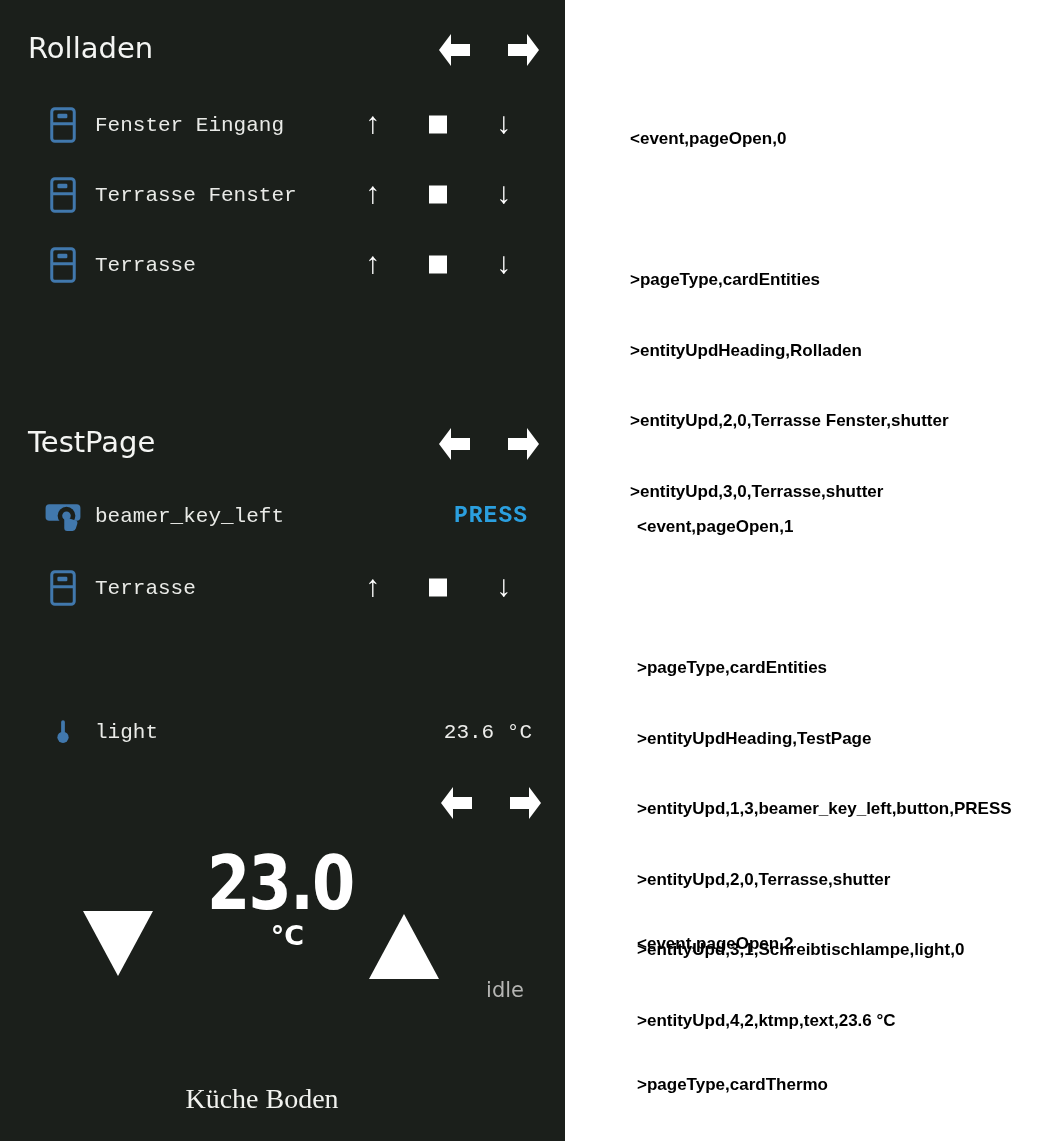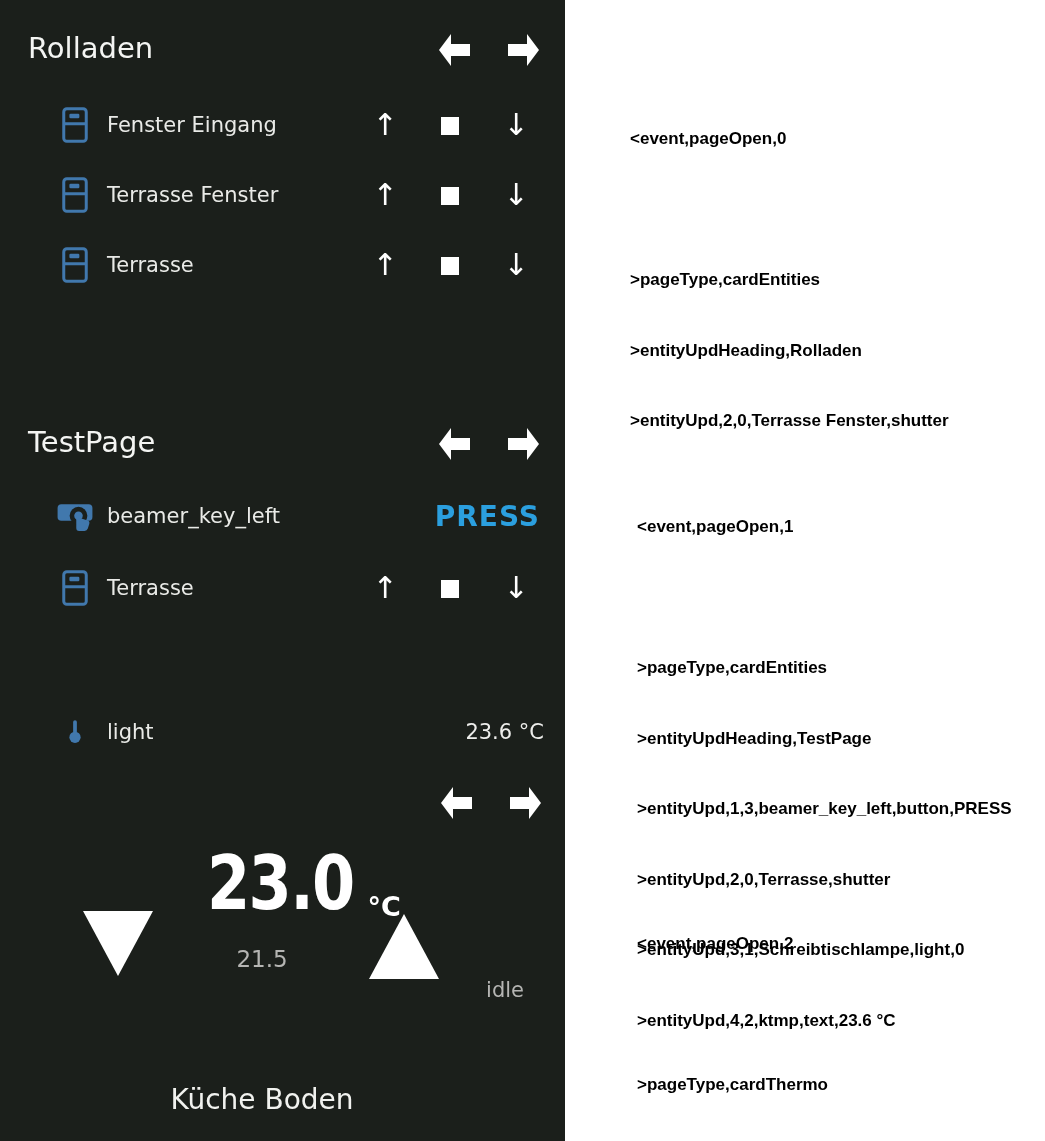"Fenster Eingang" .row { font-family: none -> Liberation Mono, monospace; left: 12px -> 0 }
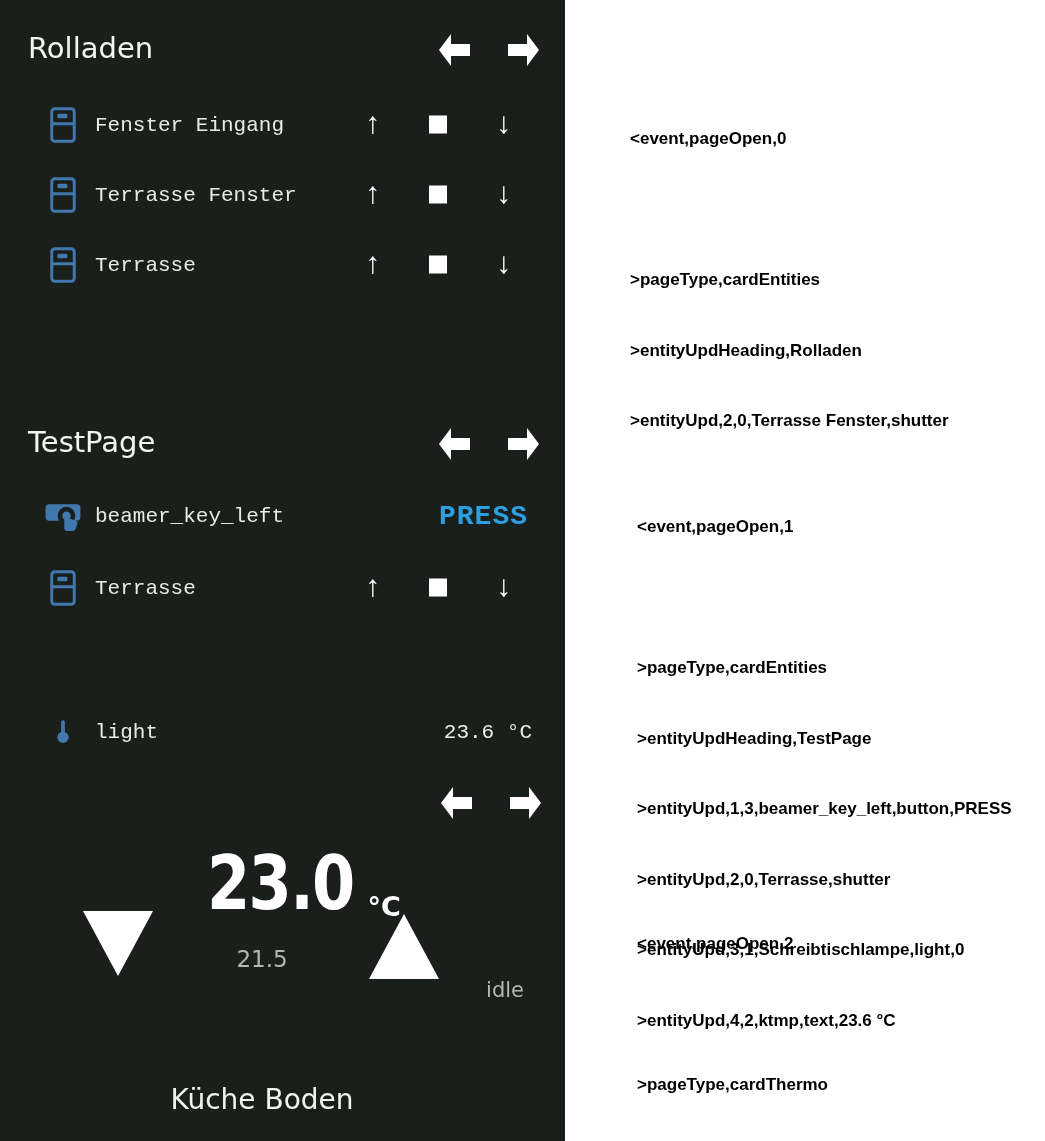">entityUpd,3,0,Terrasse,shutter" div.log-line { html: none -> <div>&gt;entityUpd,3,0,Terrasse,shutter</div> }
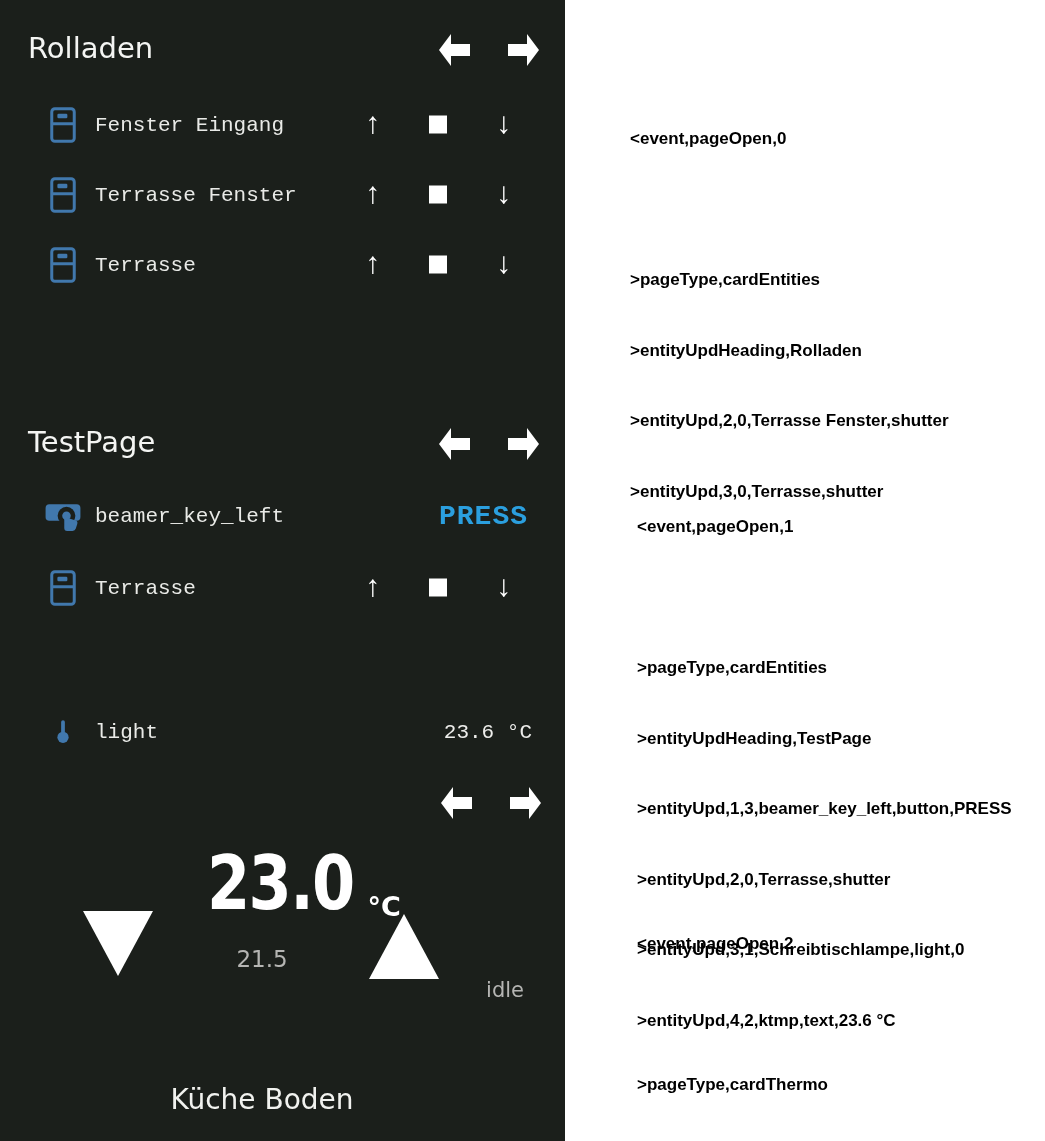"PRESS" .press { font-size: 28px -> 23px }
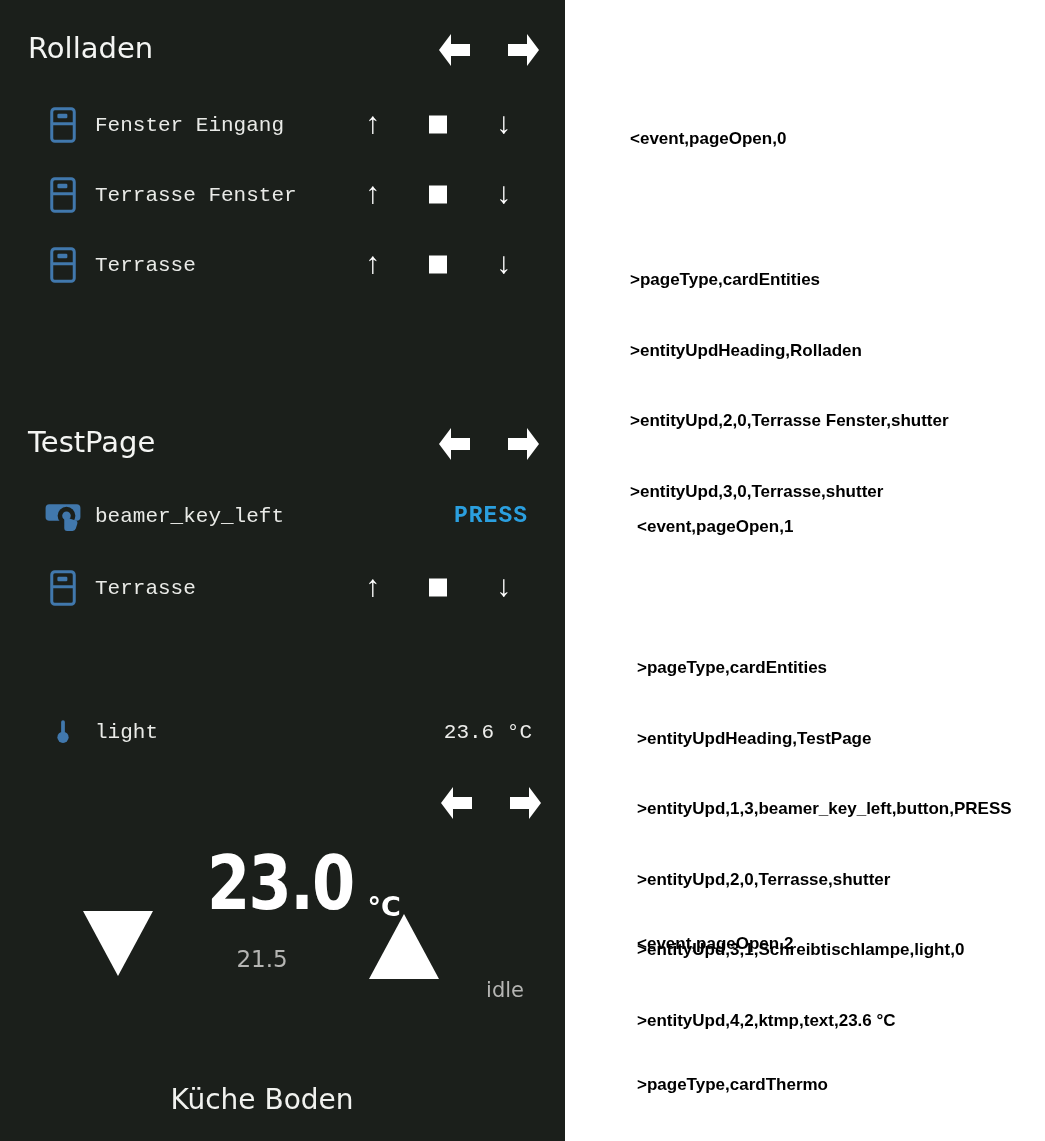"23.0" .thermo-temp { align-items: flex-end -> center; flex-direction: none -> column }
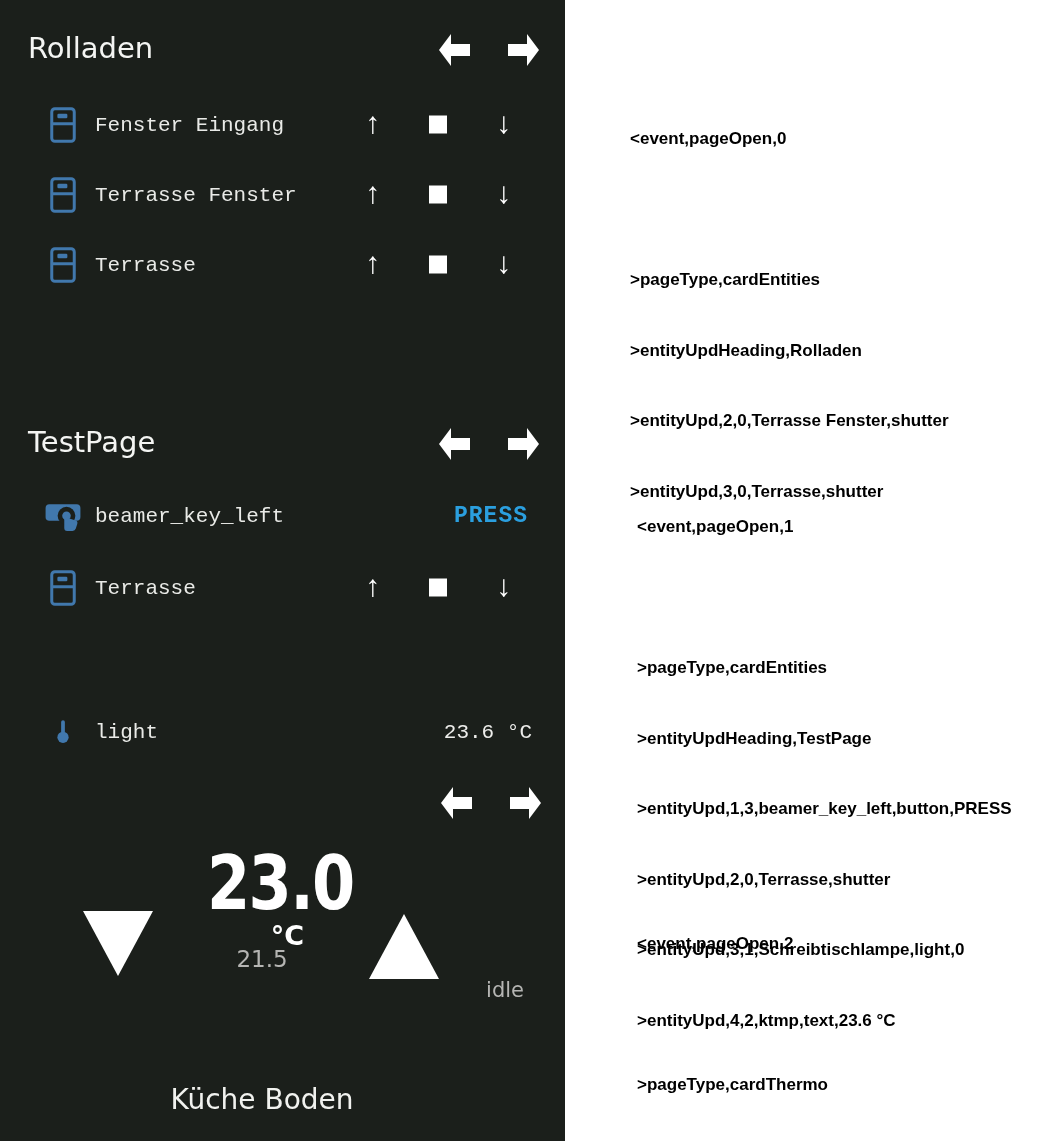"21.5" div.set-temp { html: <div>21.5</div> -> none }
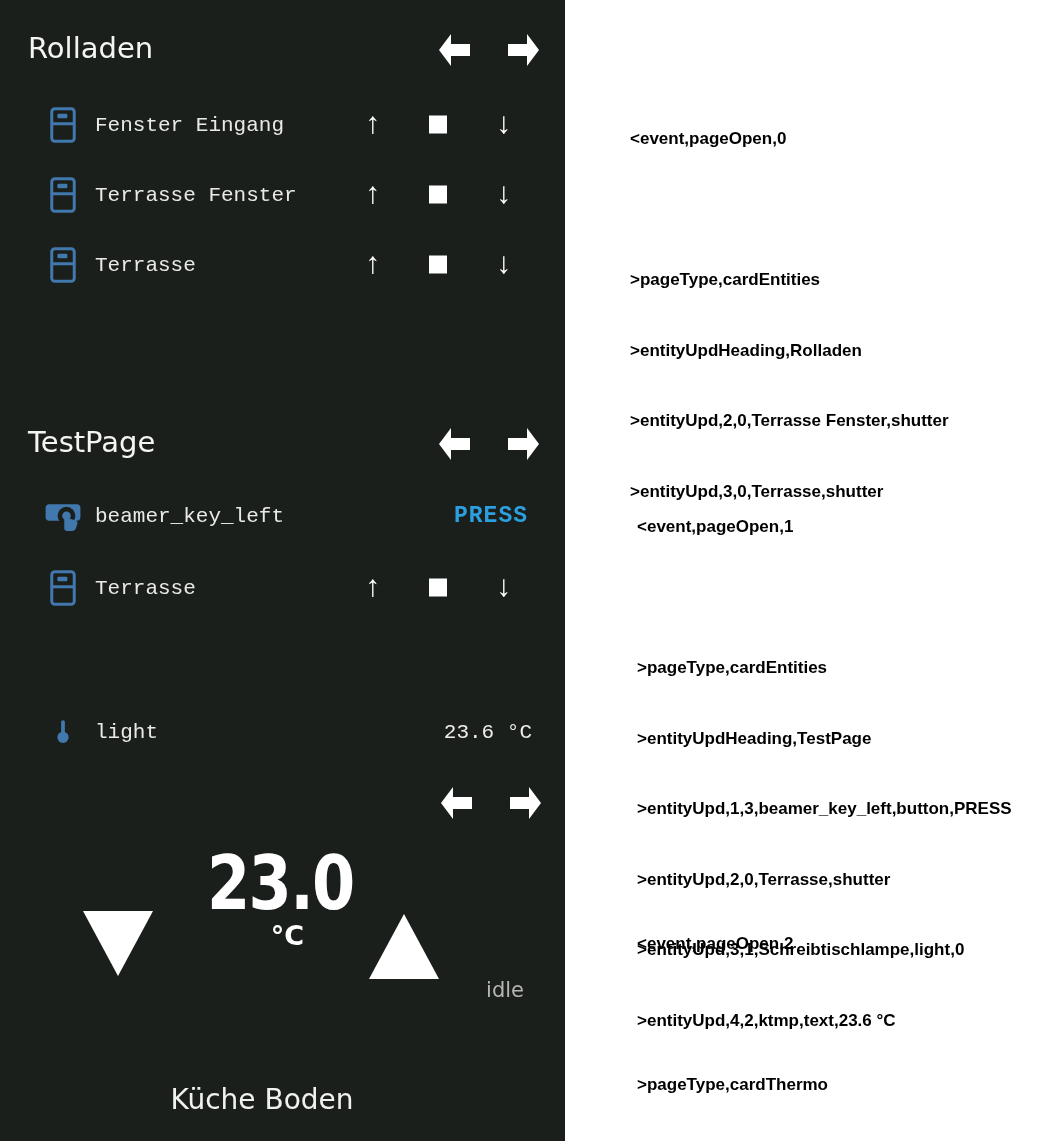"Küche Boden" .thermo-name { font-family: none -> Liberation Serif, serif }
